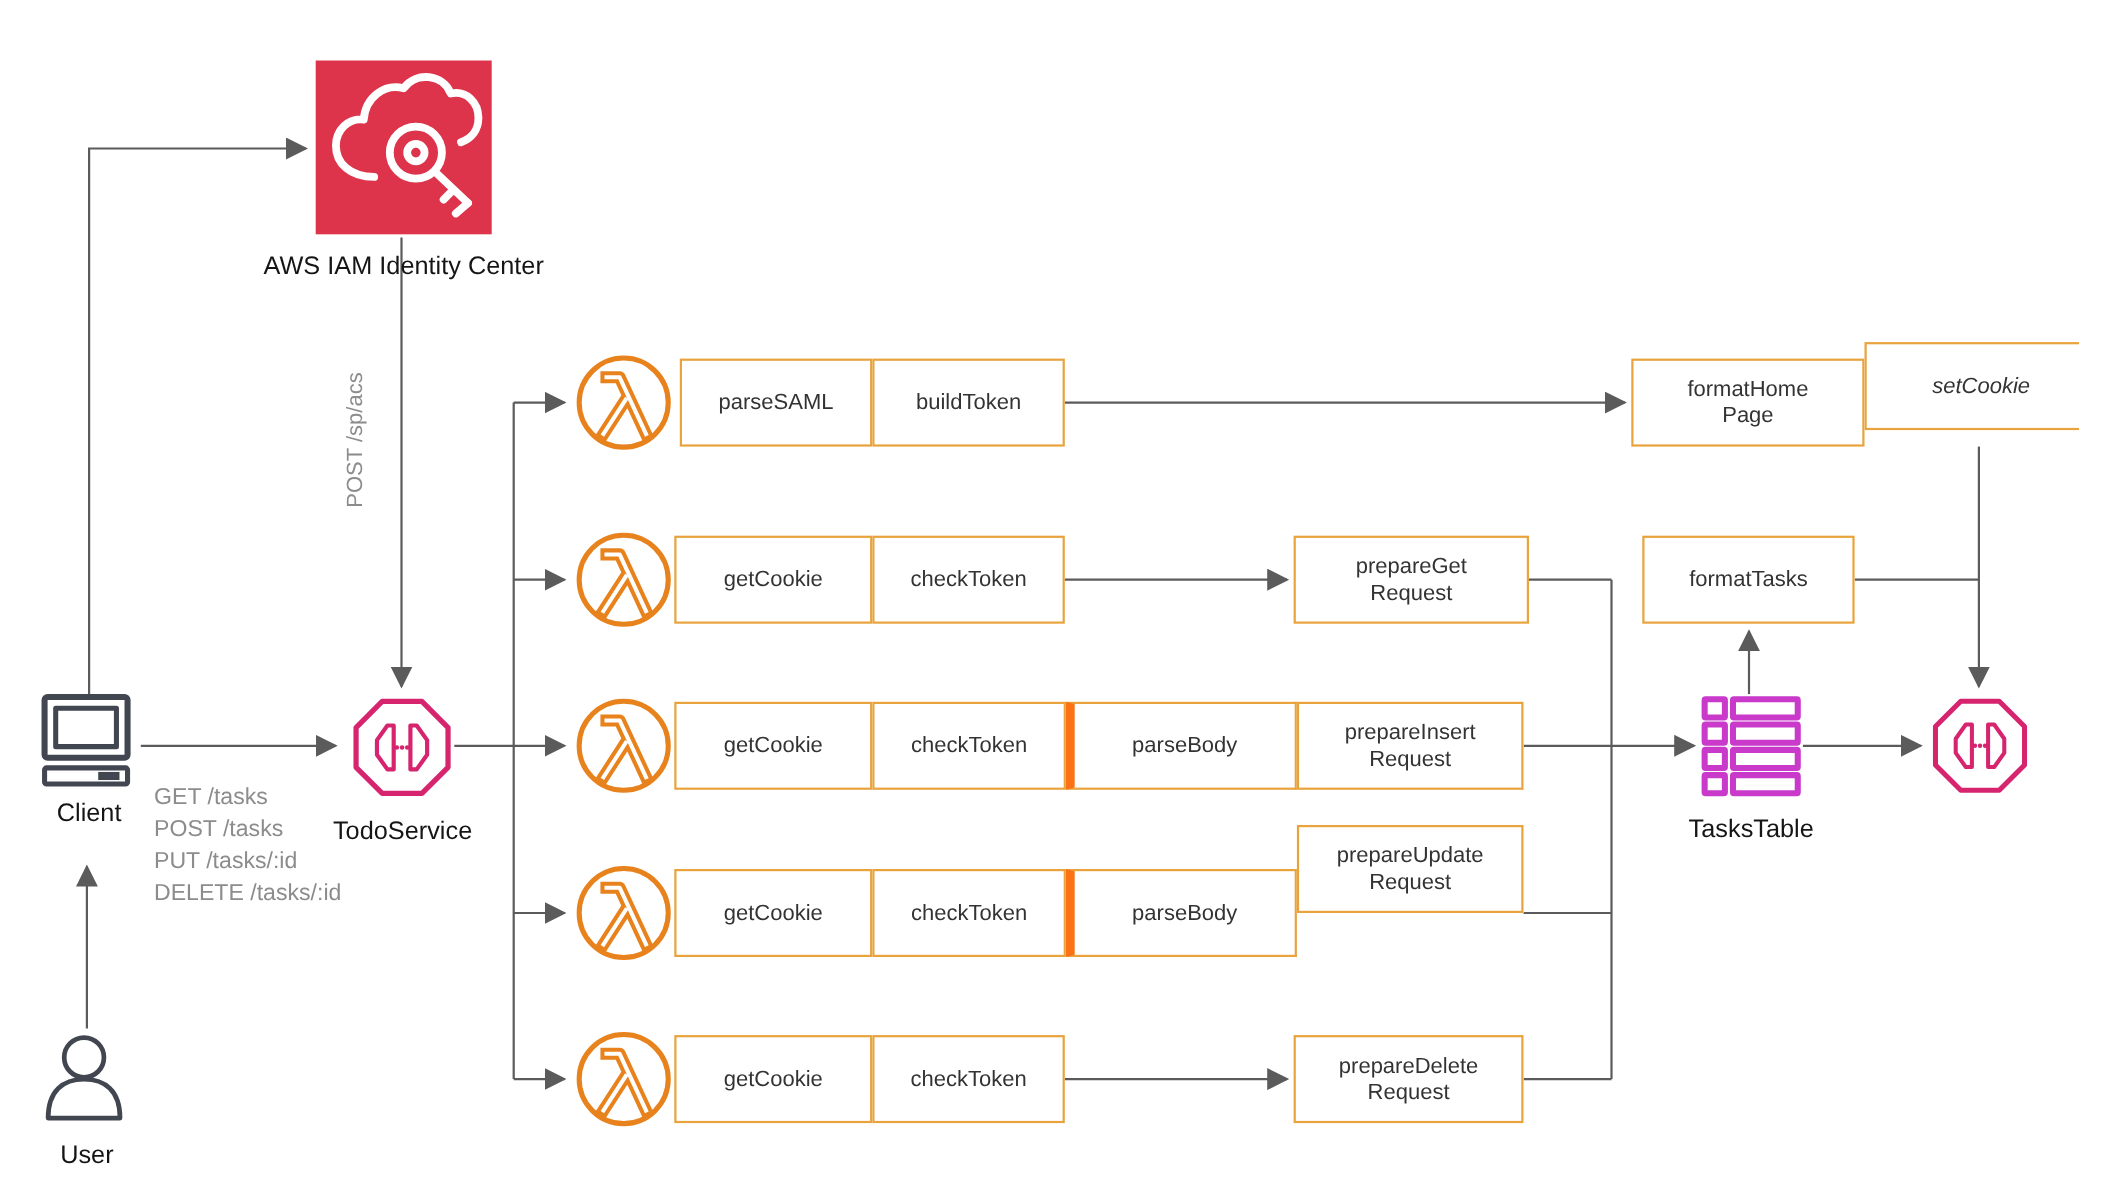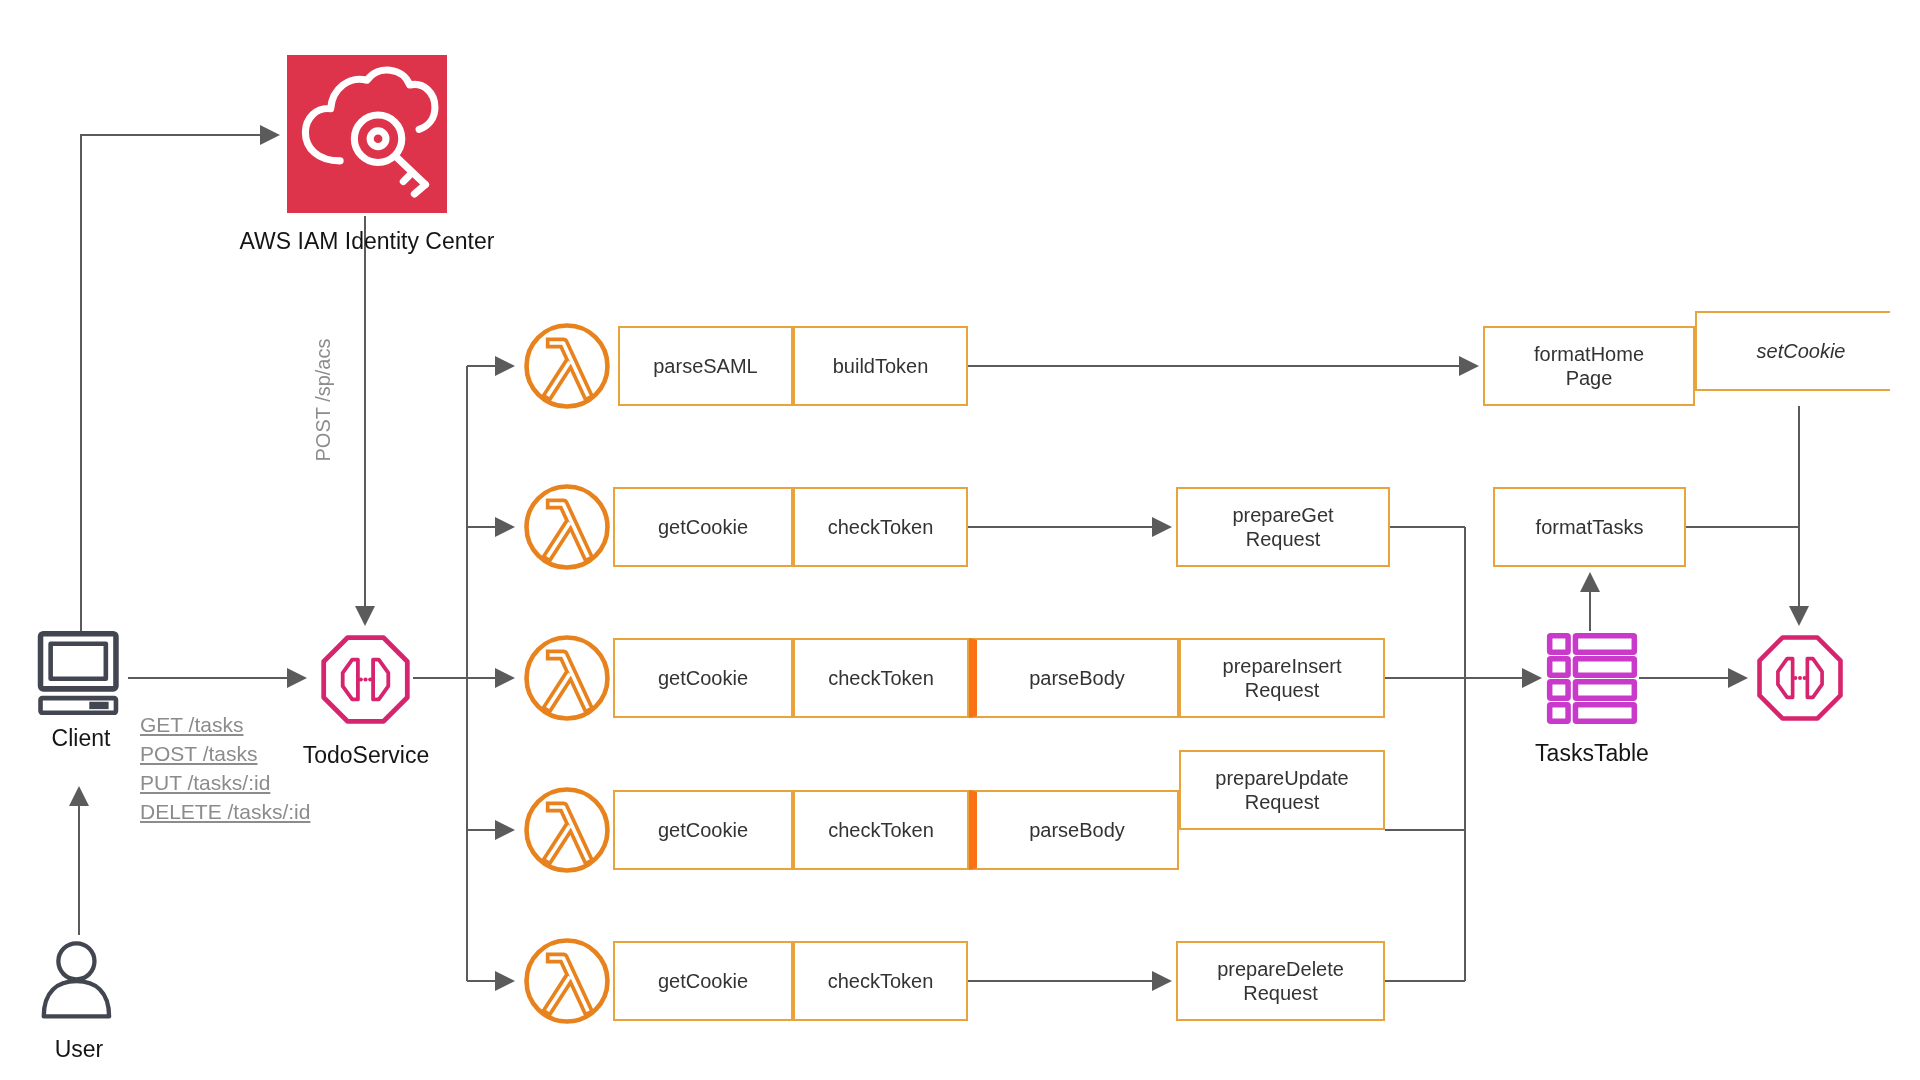"GET /tasks" .req-labels { text-decoration: underline -> none }
